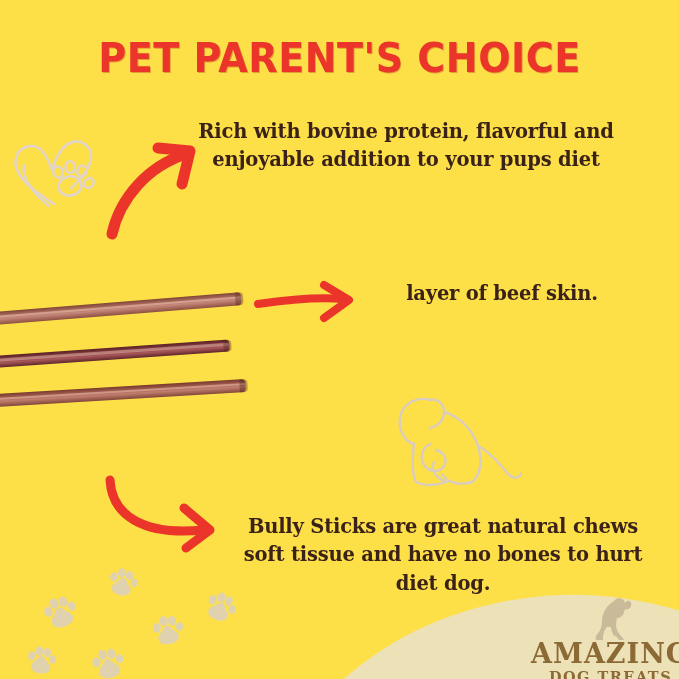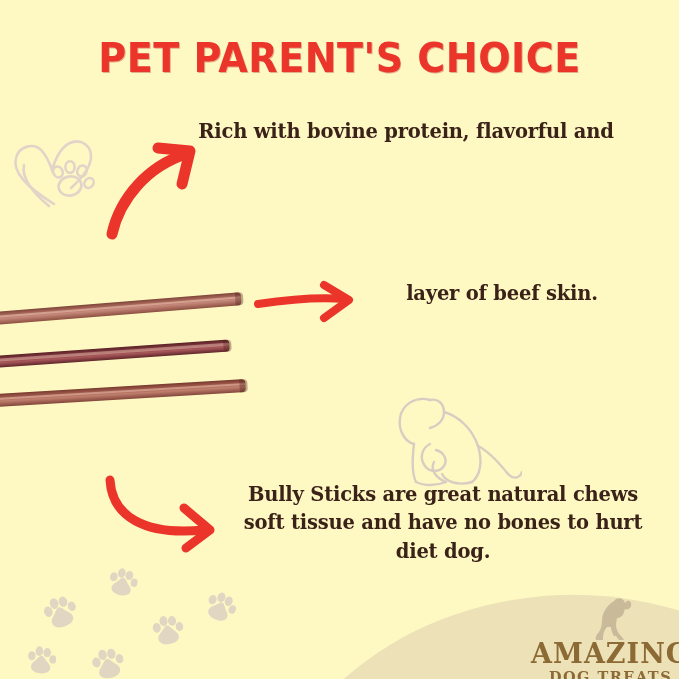"PET PARENT'S CHOICE" #poster { background: #fef9c3 -> #fde047 }
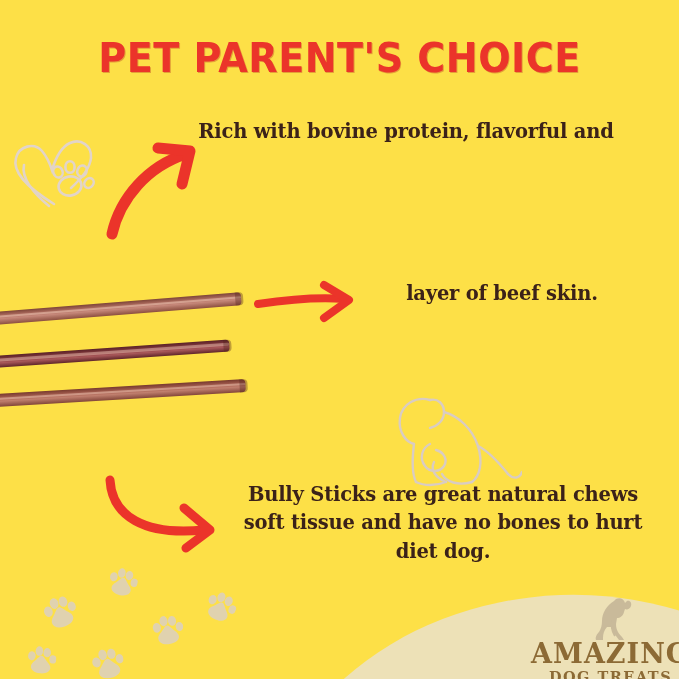"enjoyable addition to your pups" span.ln { html: none -> <span>enjoyable addition to your pups diet</span> }
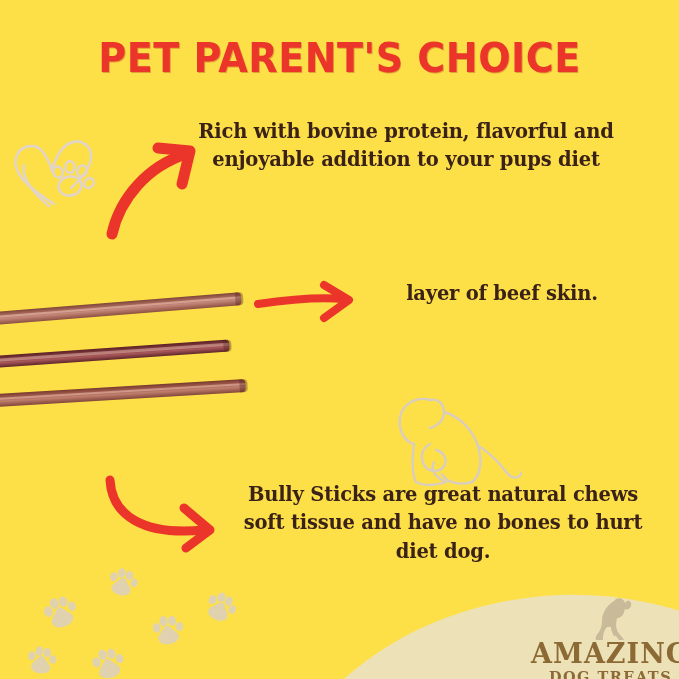"Bully Sticks are great natural" .copy-3 { top: 481px -> 513px }
